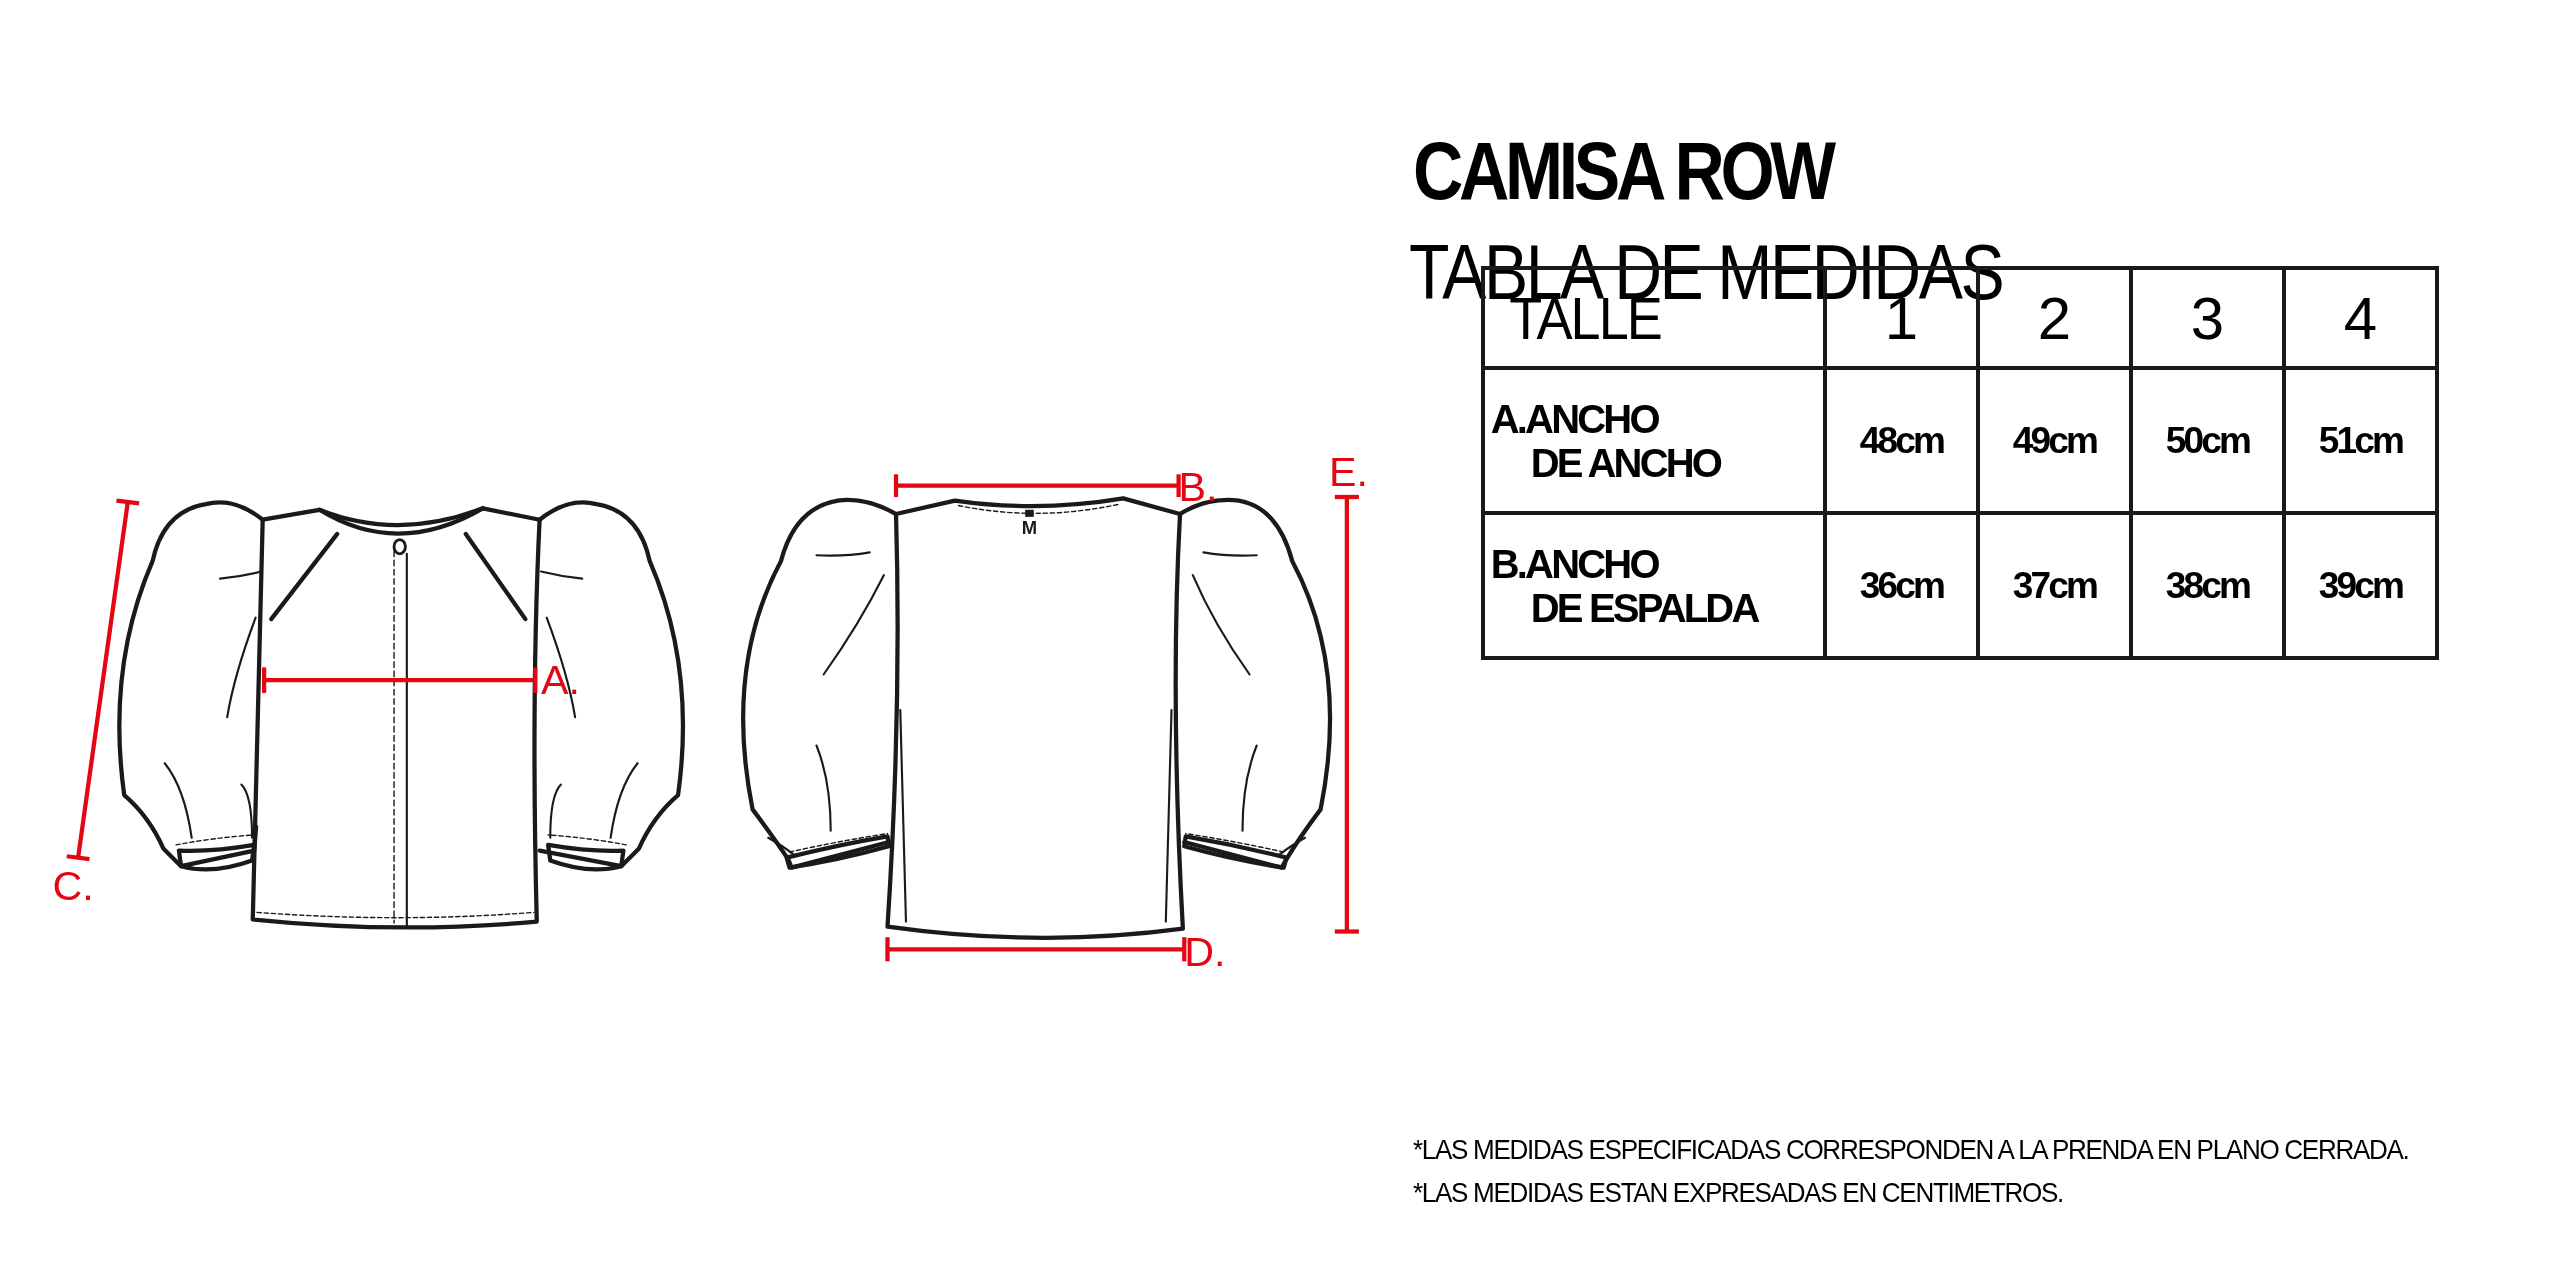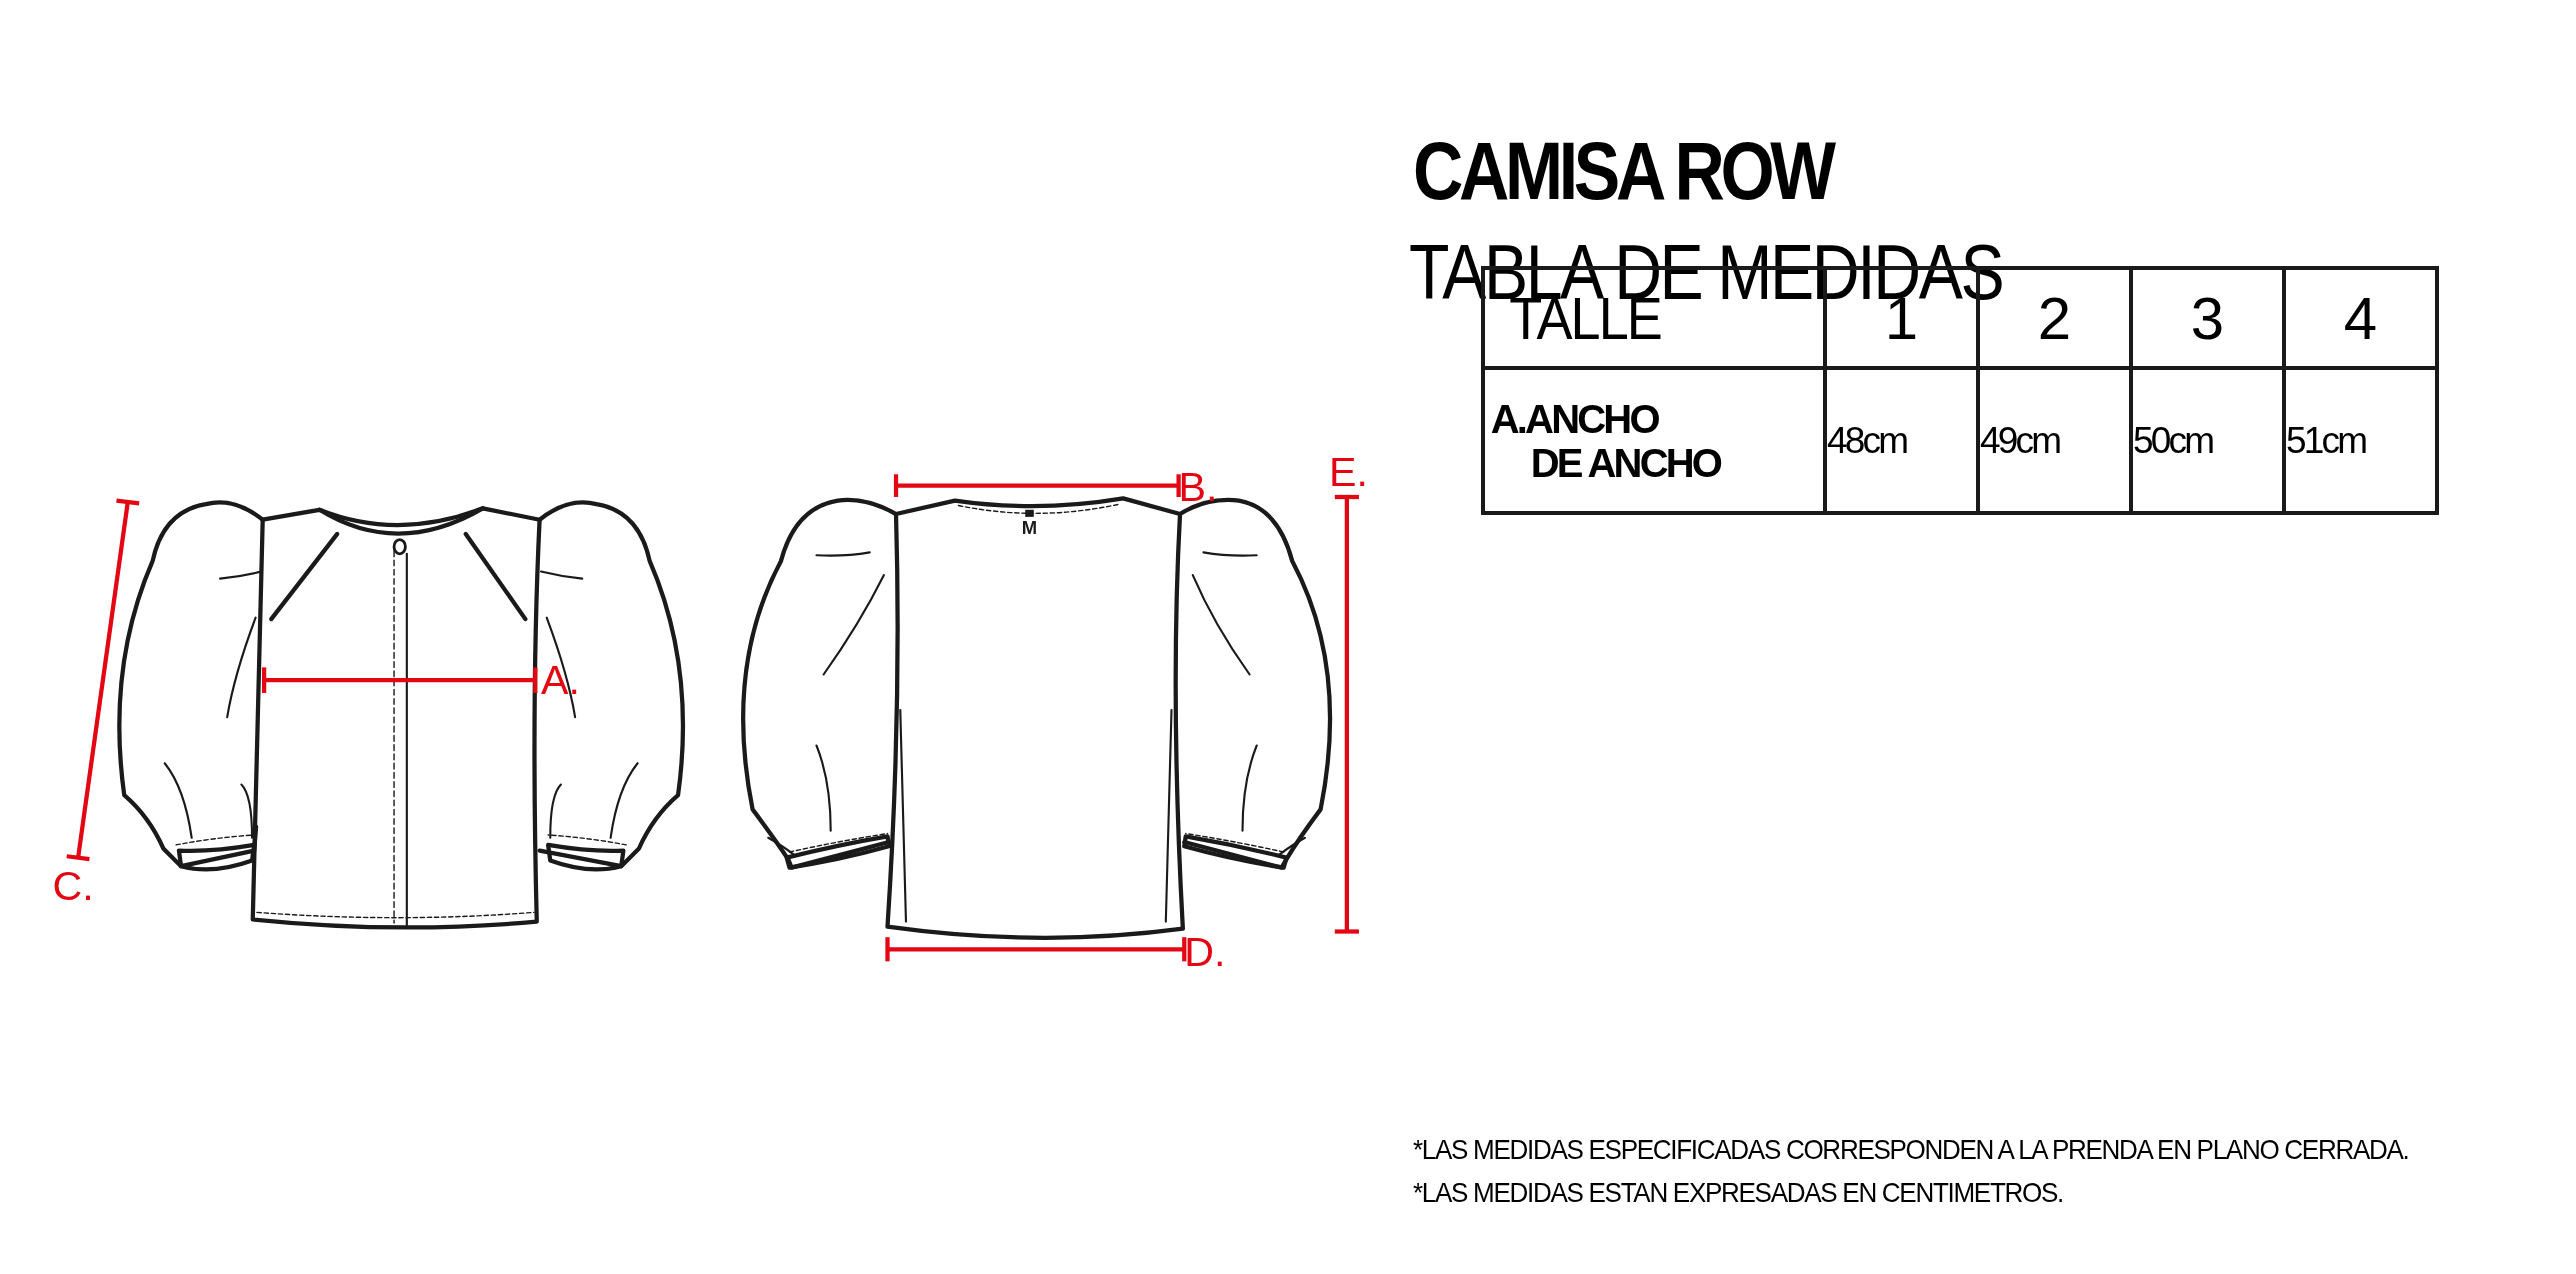"48cm" .val { font-weight: normal -> bold; text-align: none -> center }
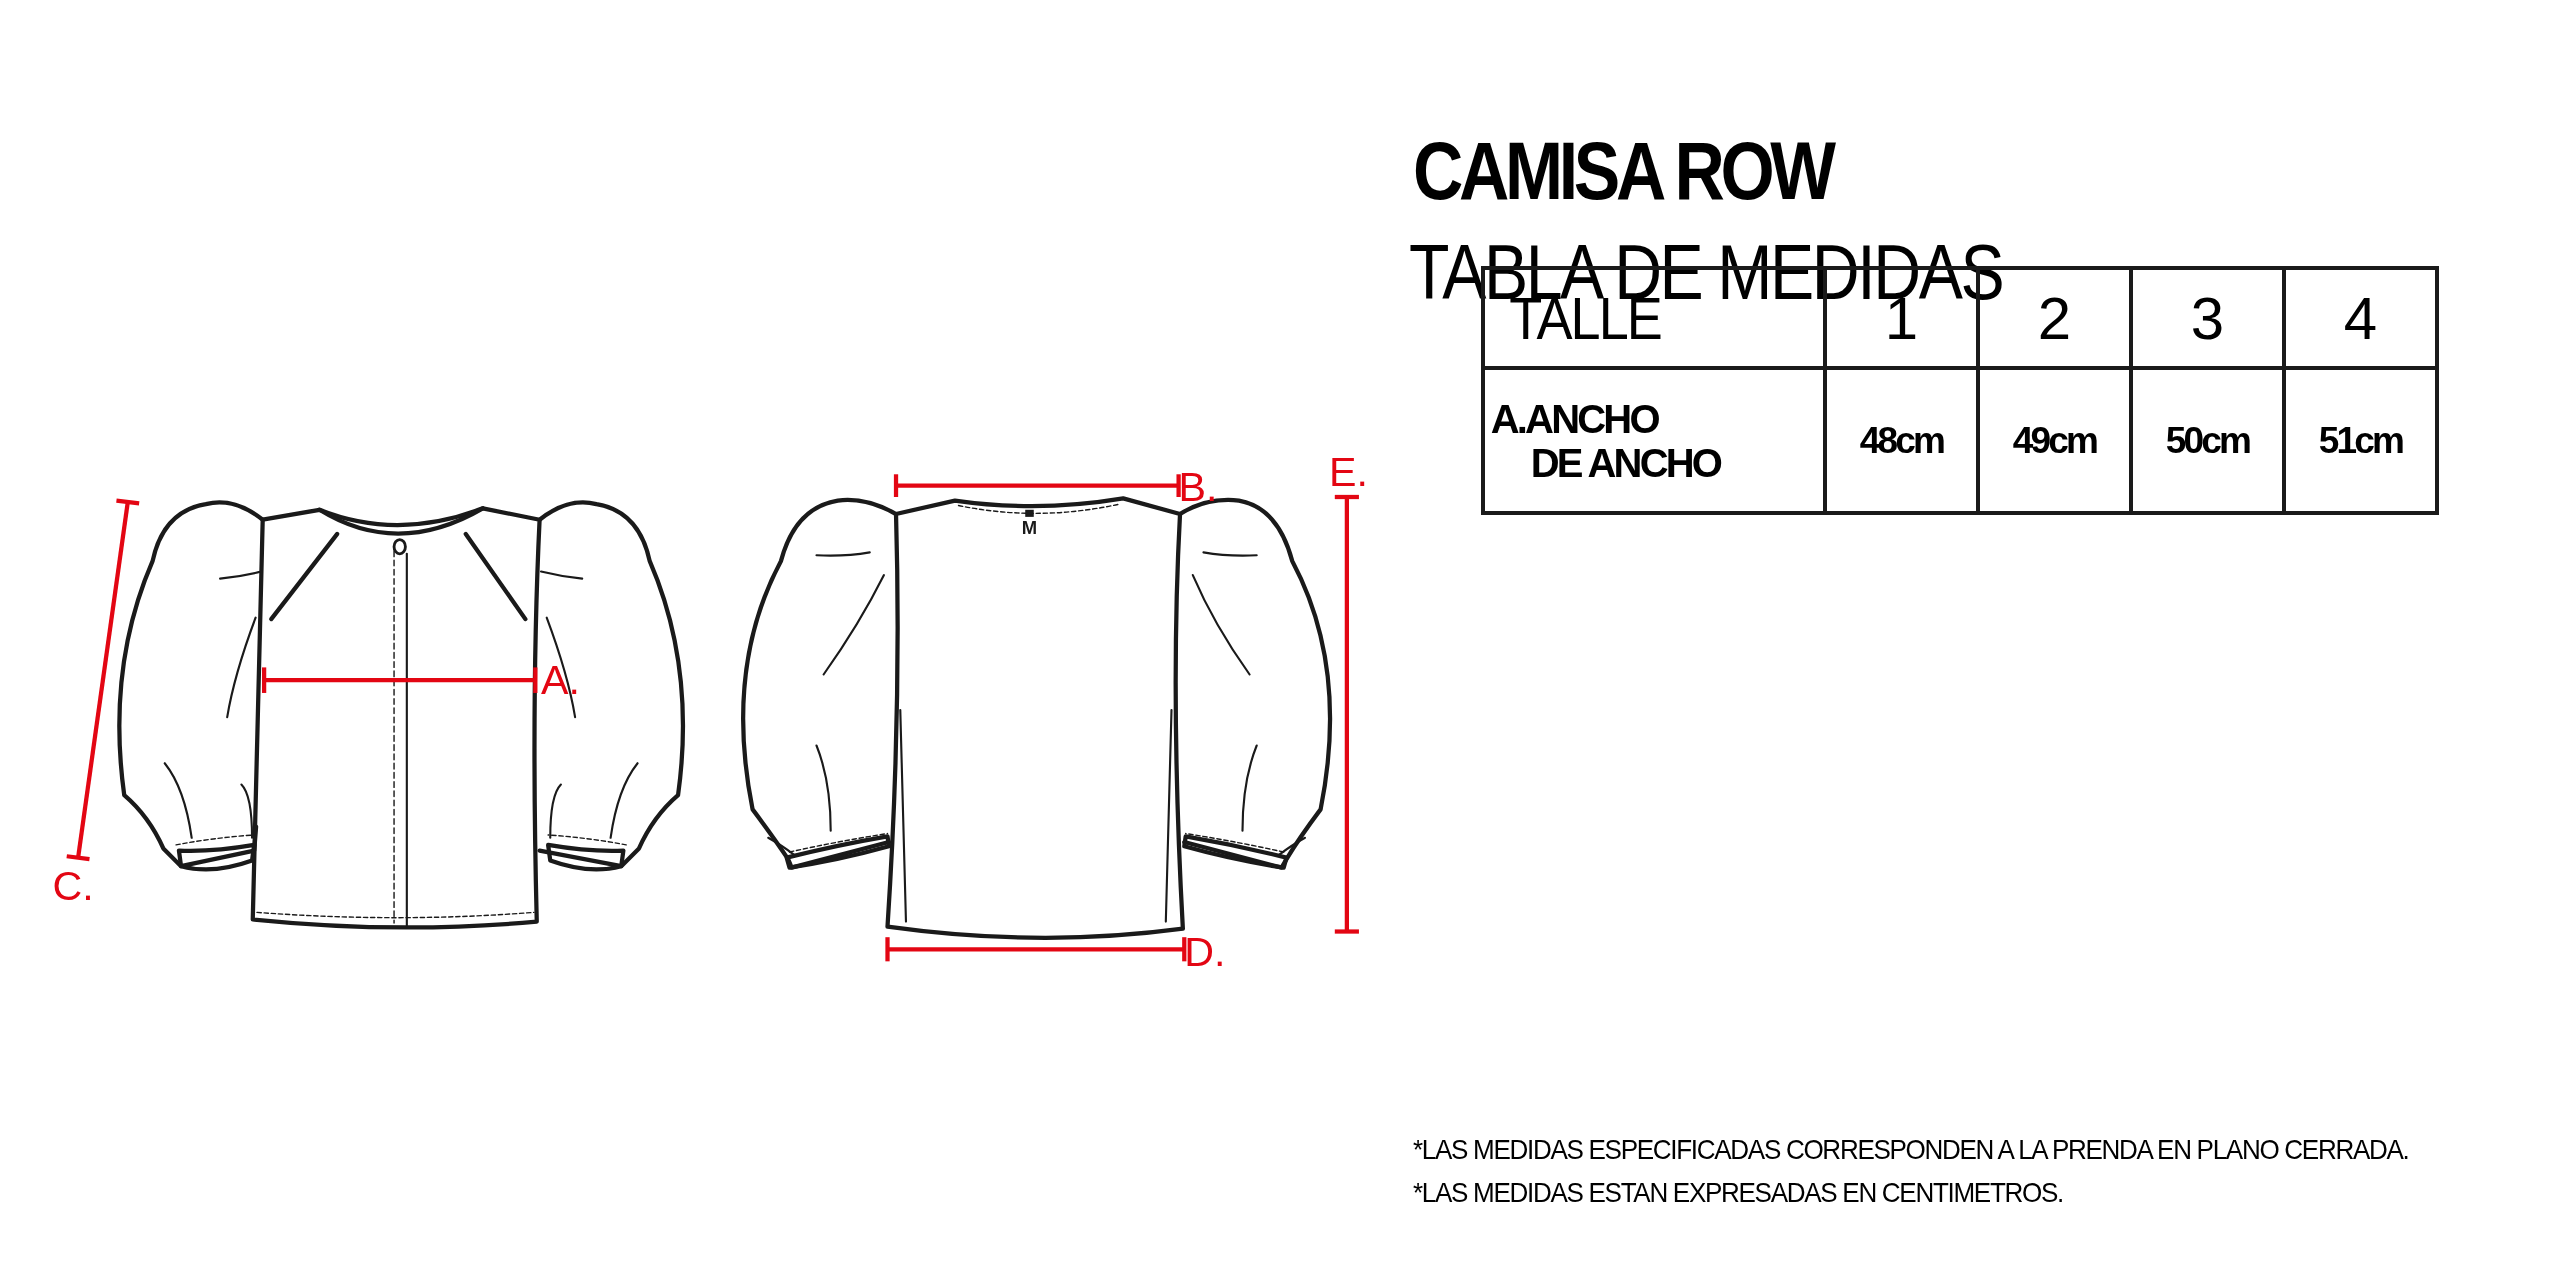"B.ANCHO" tr.row { html: none -> <tr> <td><span>B.</span><span>ANCHO</span><span>DE ESPALDA</span></td> <td>36cm</td> <td>37cm</td> <td>38cm</td> <td>39cm</td> </tr> }
